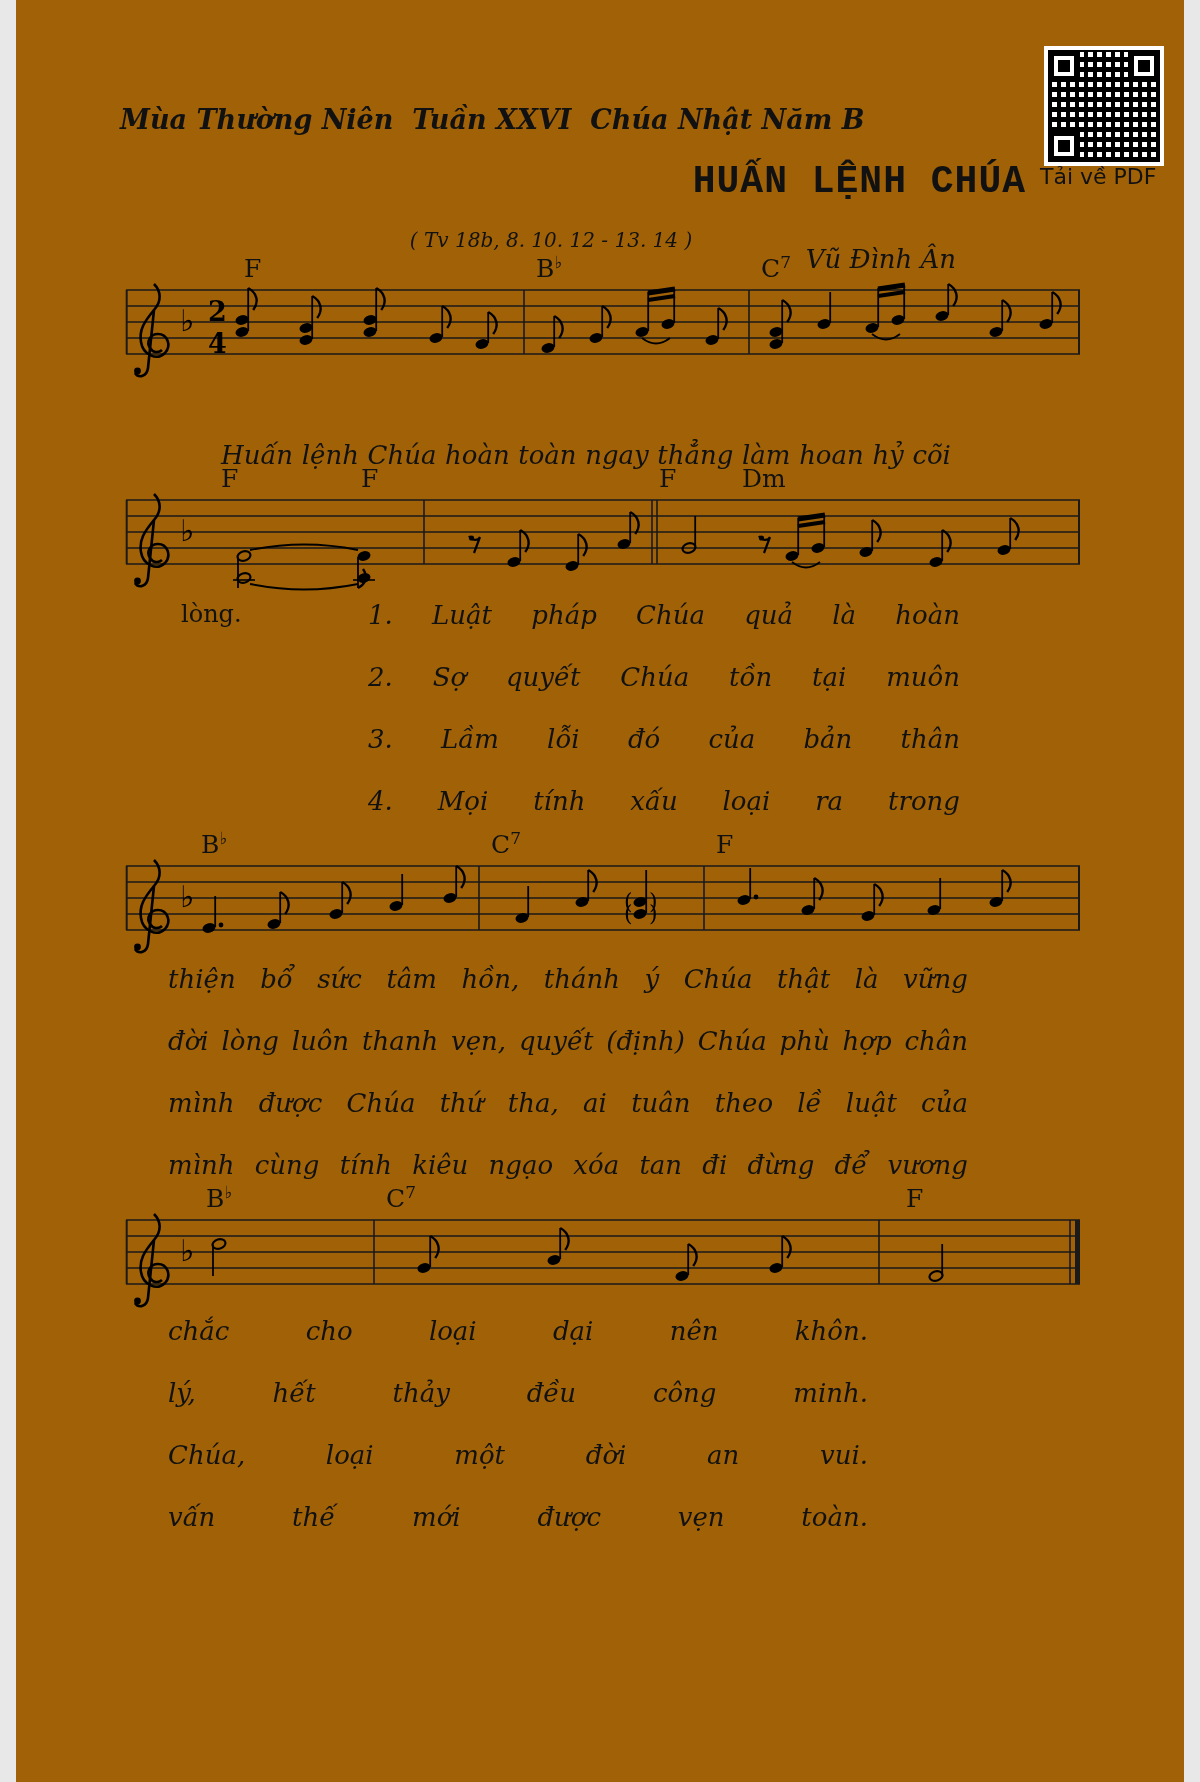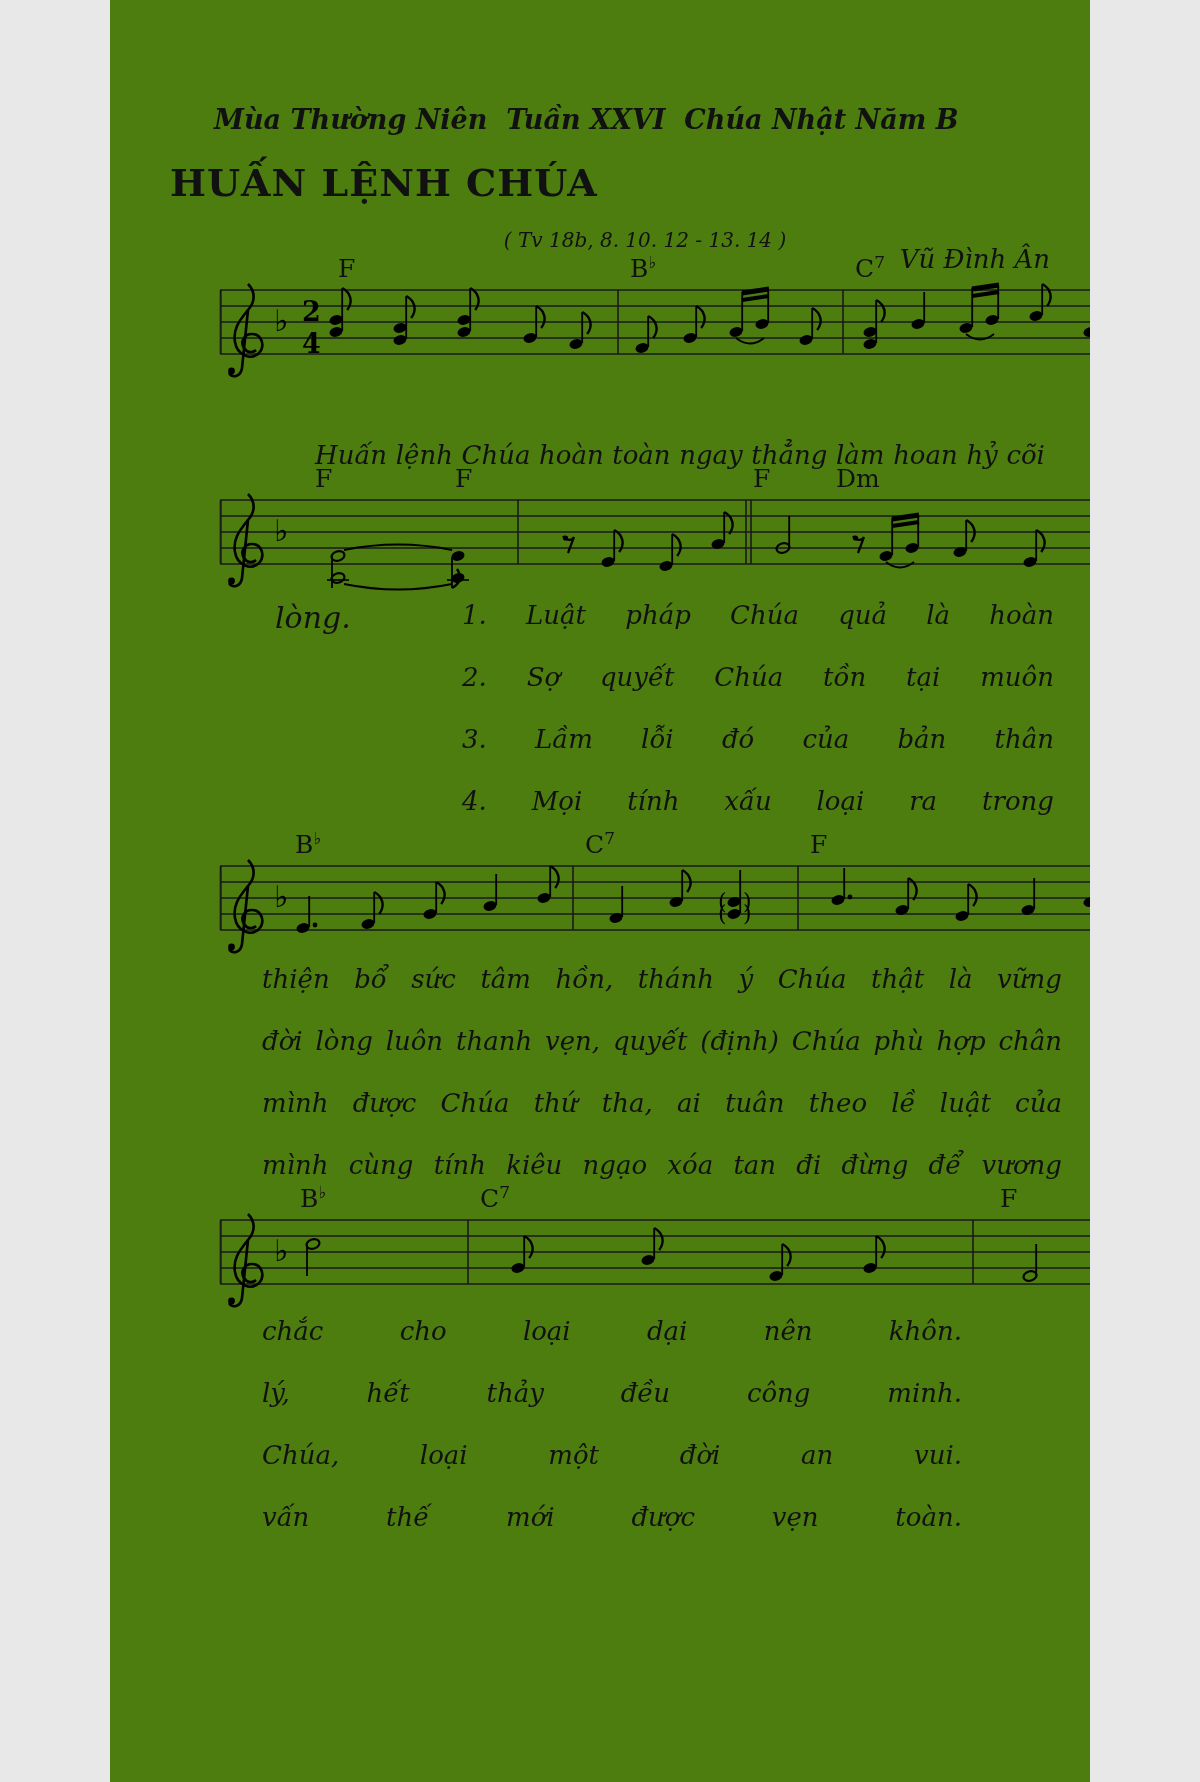"Mùa Thường Niên Tuần XXVI" .page { background: #4d7c0f -> #a16207; width: 980px -> 1168px }
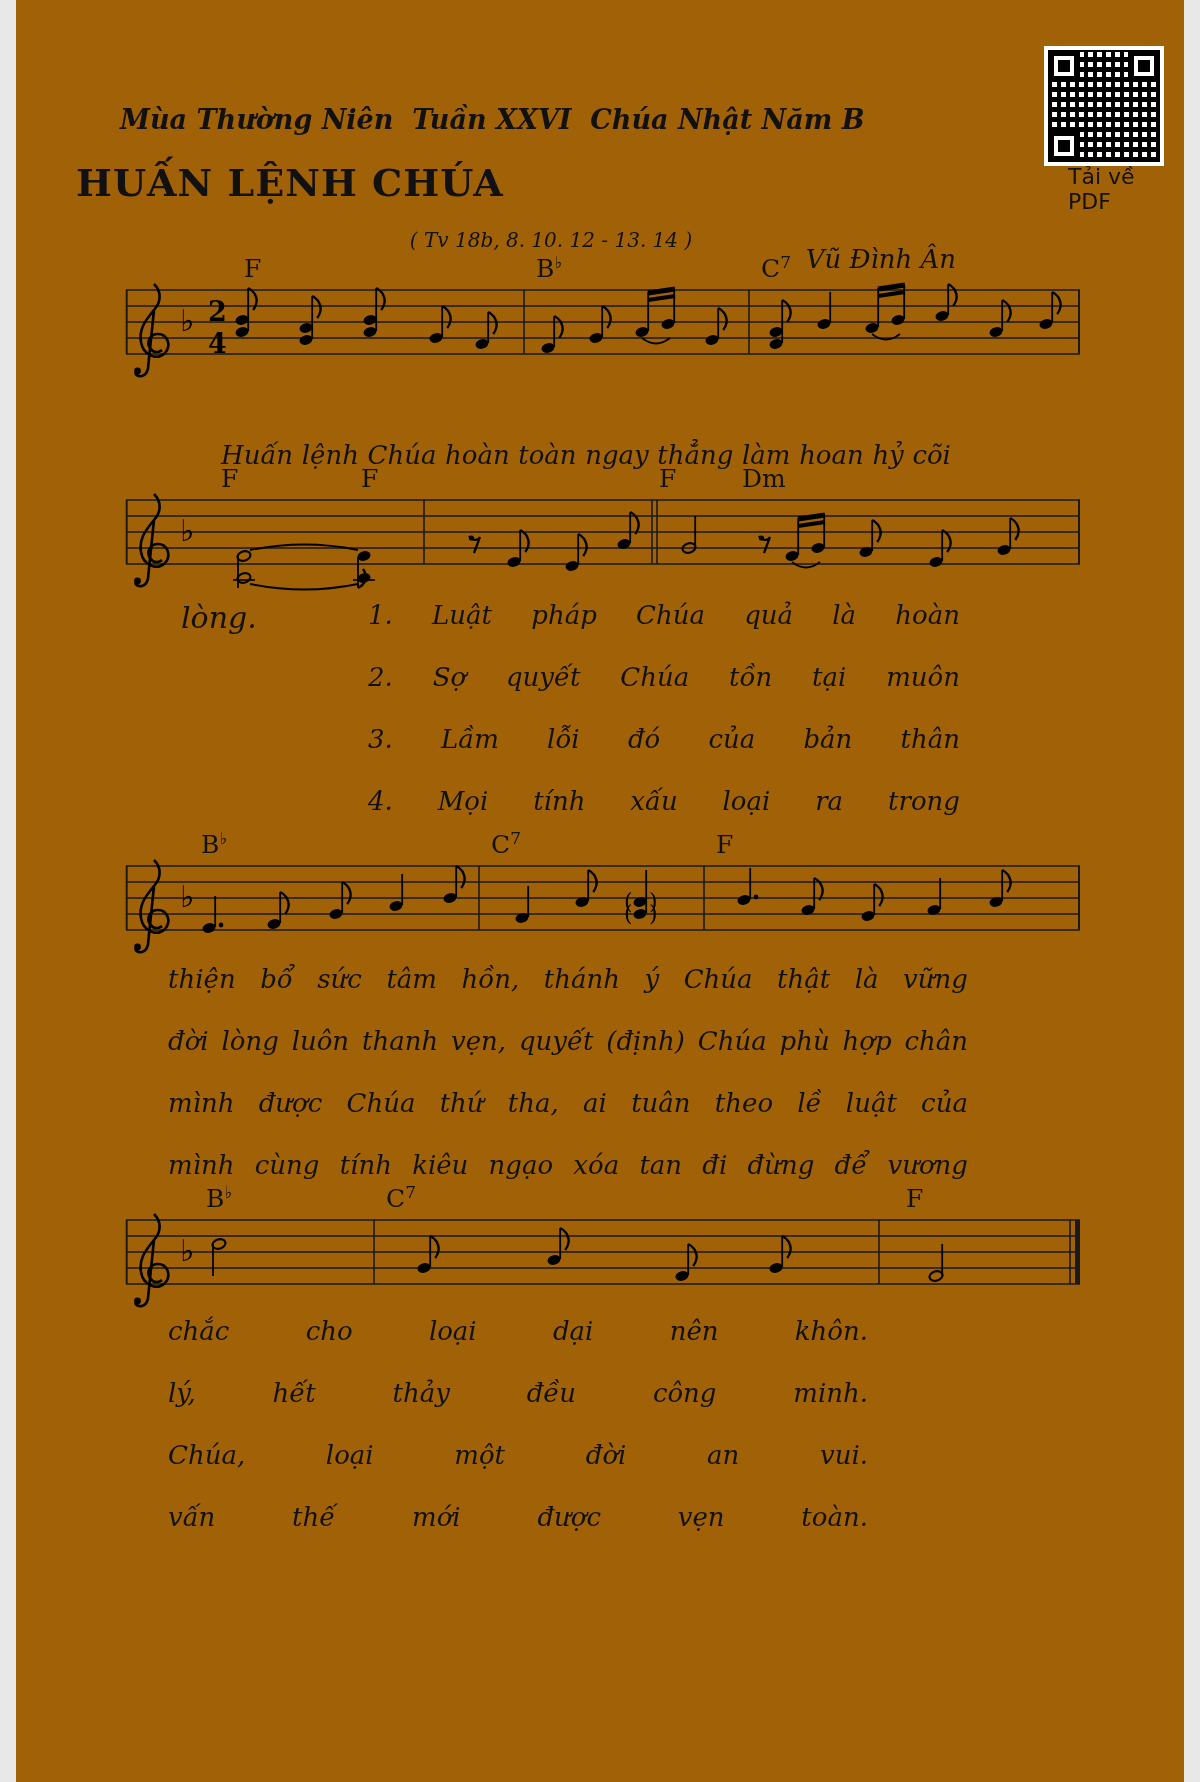"HUẤN LỆNH CHÚA" .title-wrap { font-family: none -> Liberation Mono, monospace; text-align: left -> right }
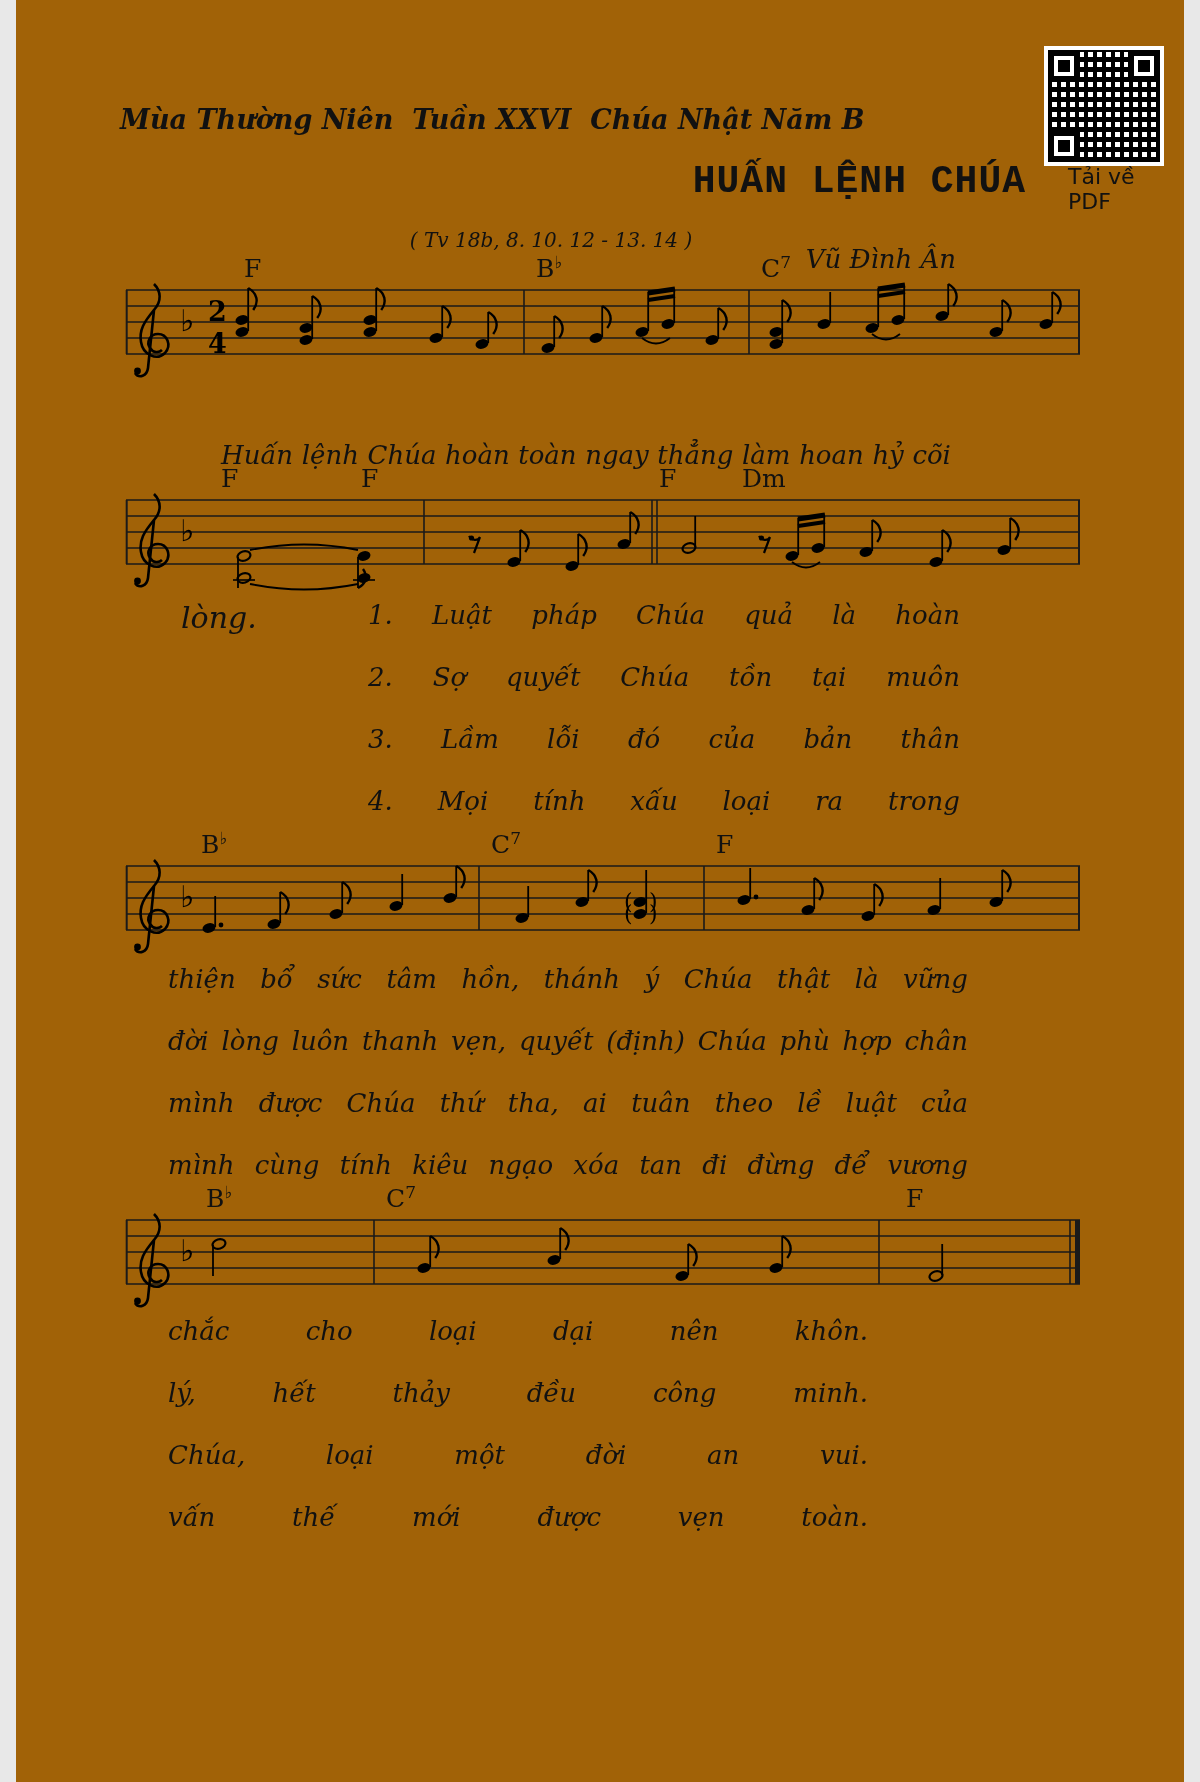"Tải về PDF" .qr-label { margin-left: 28px -> none }
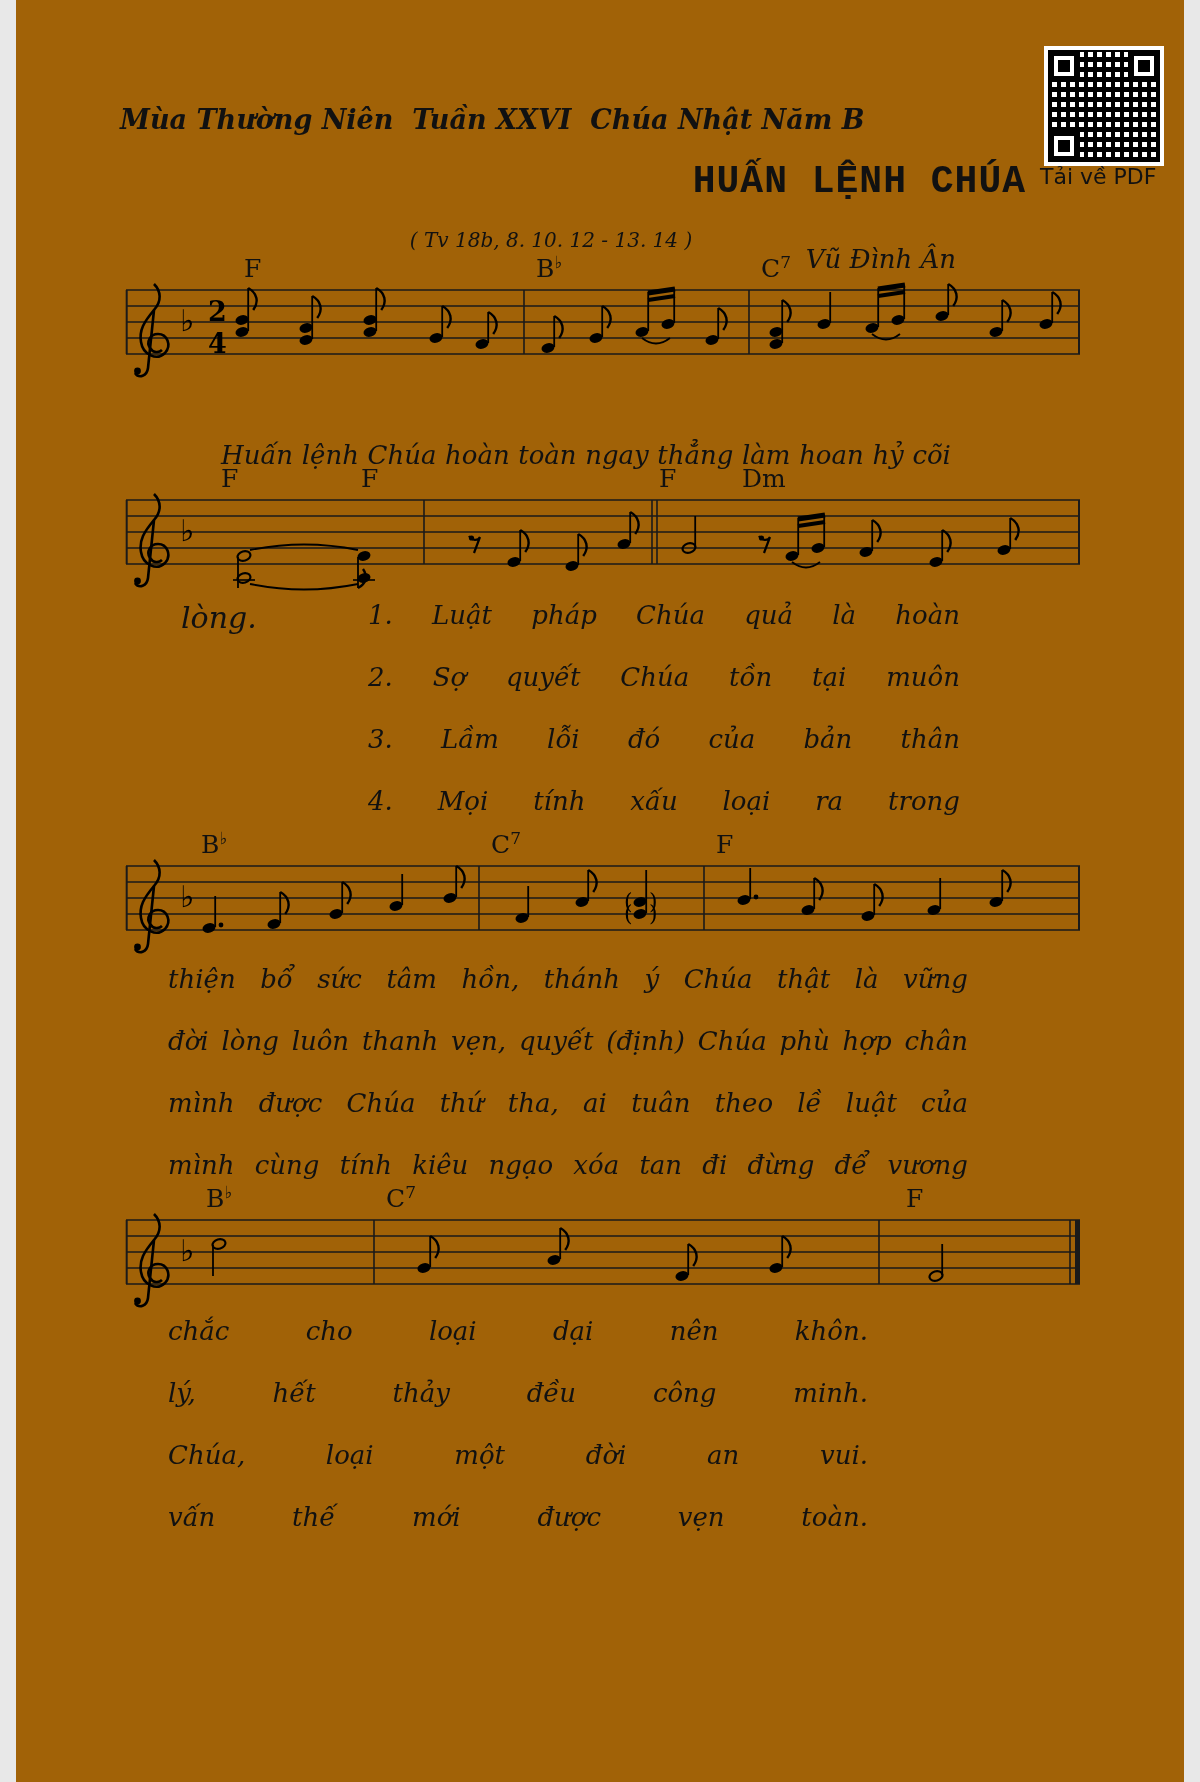"lòng." .lead-word { font-size: 30px -> 24px; font-style: italic -> none }
